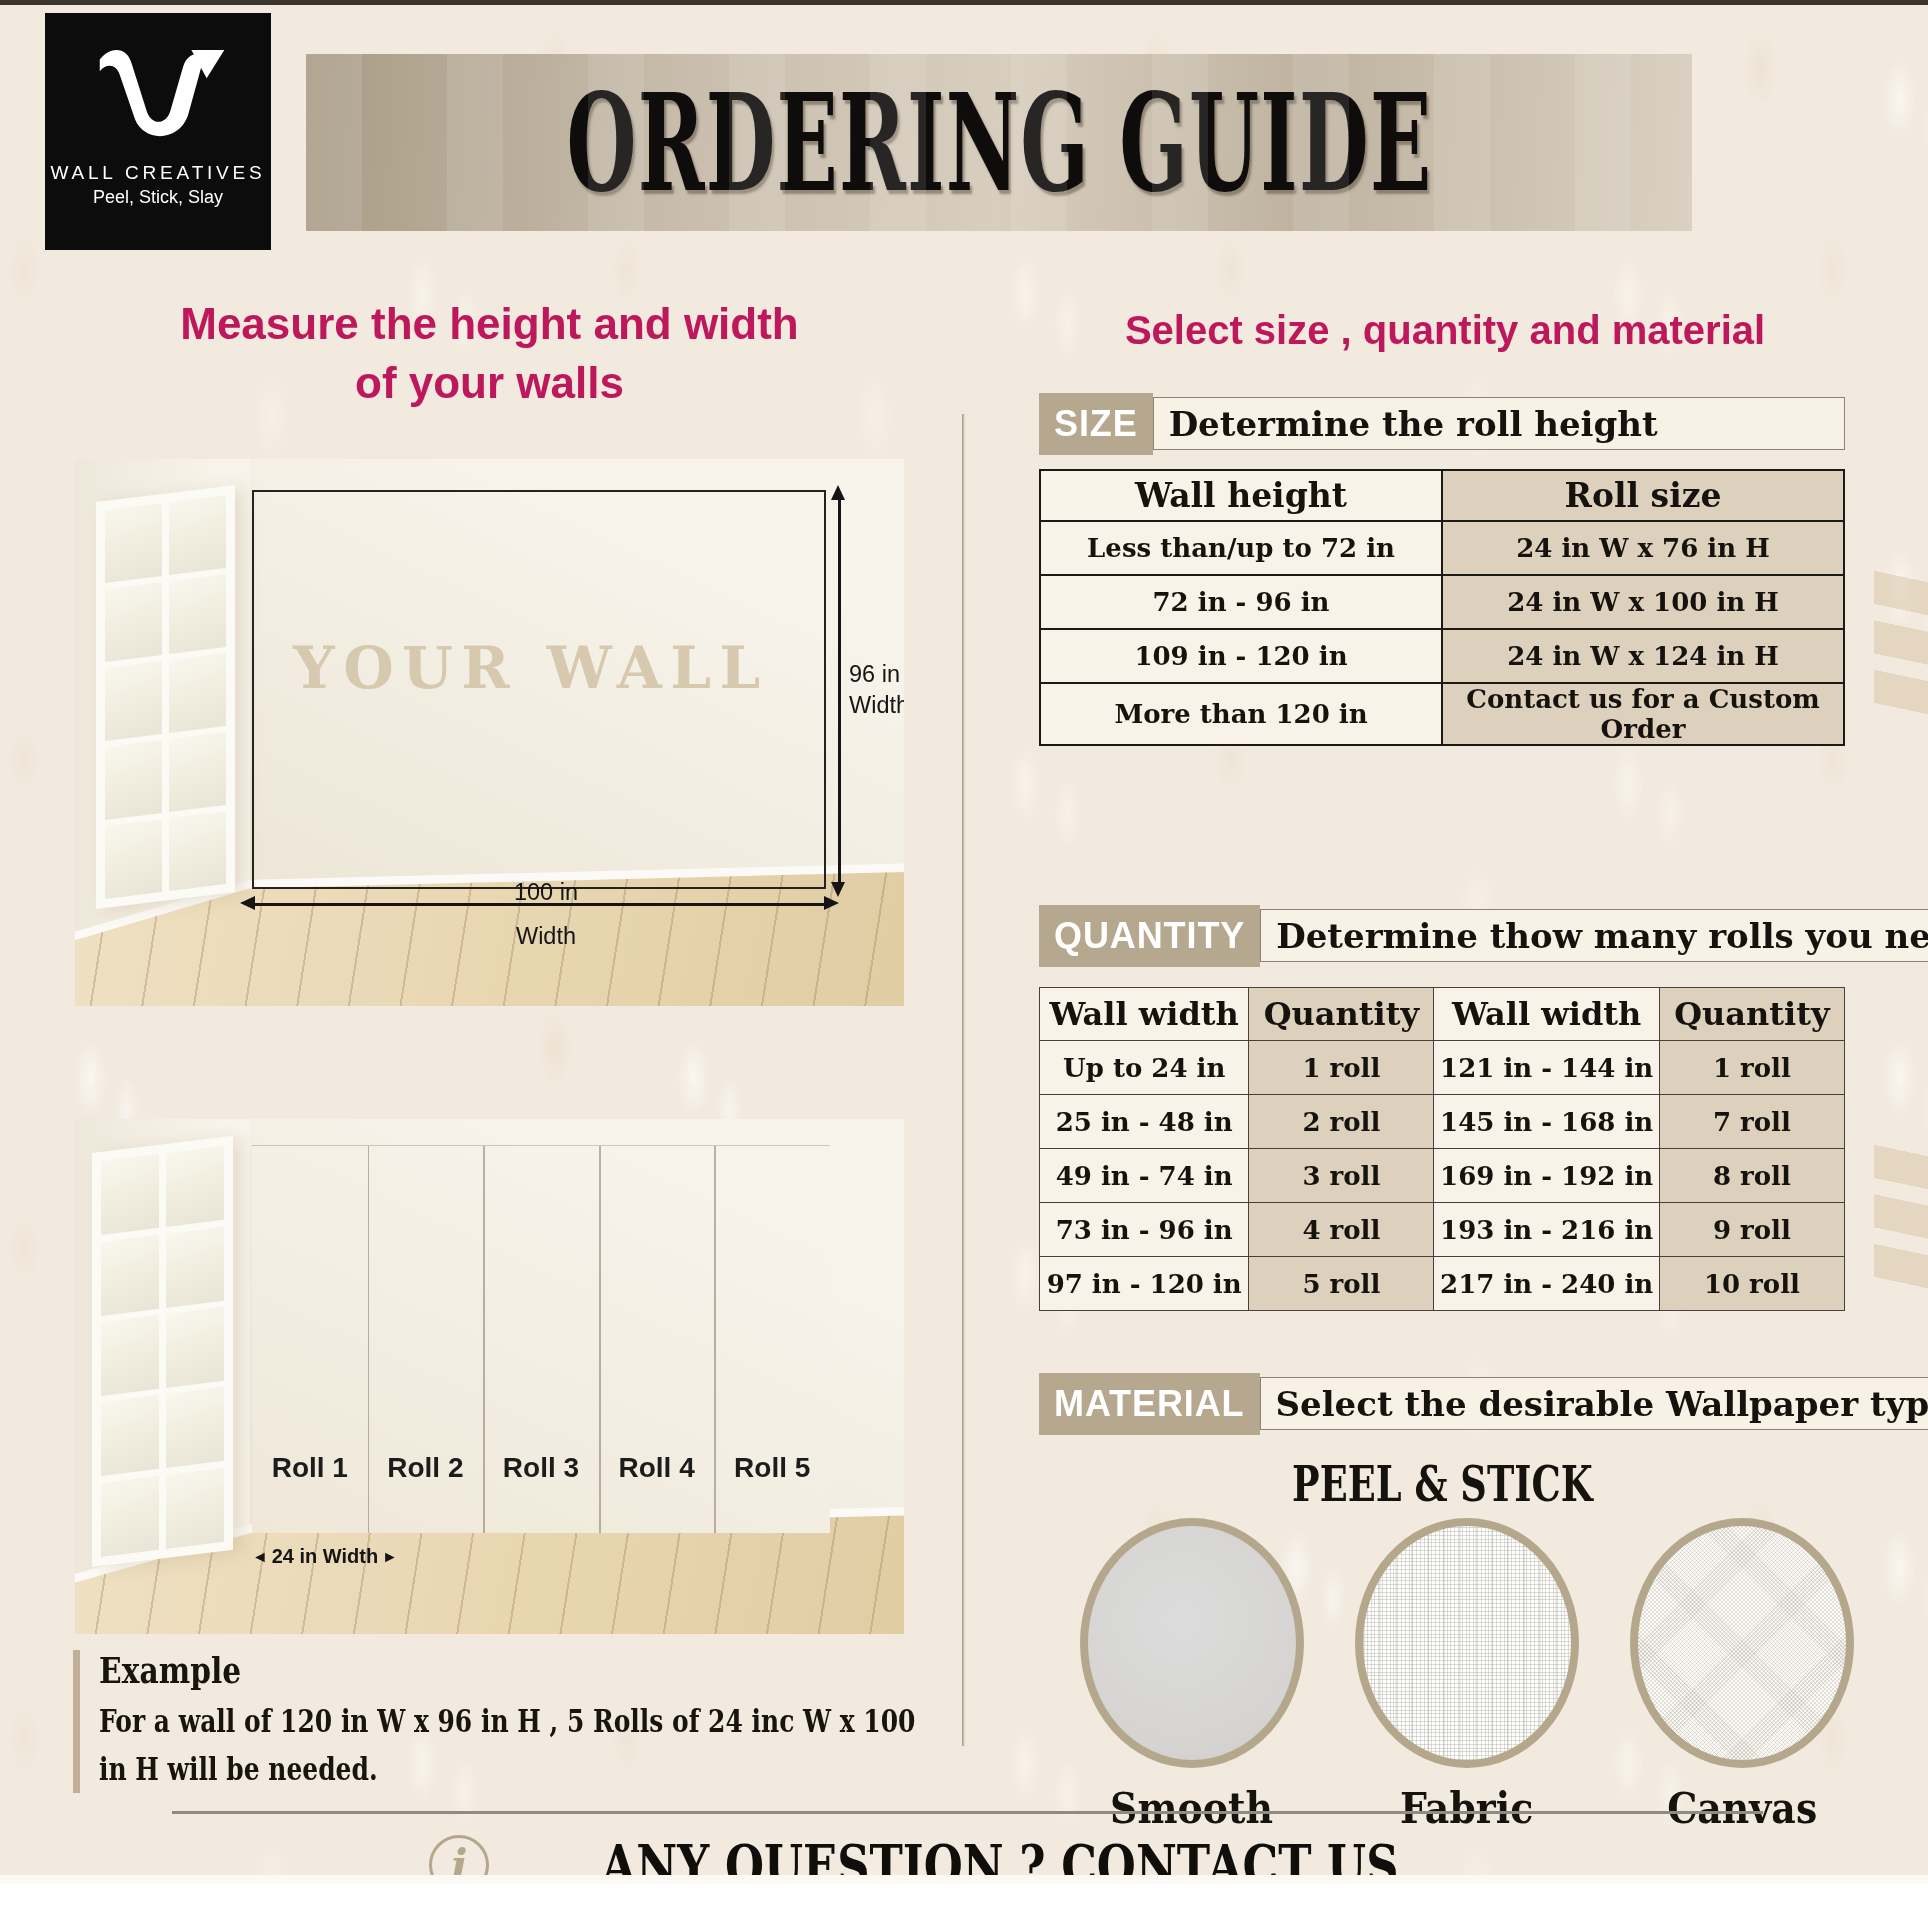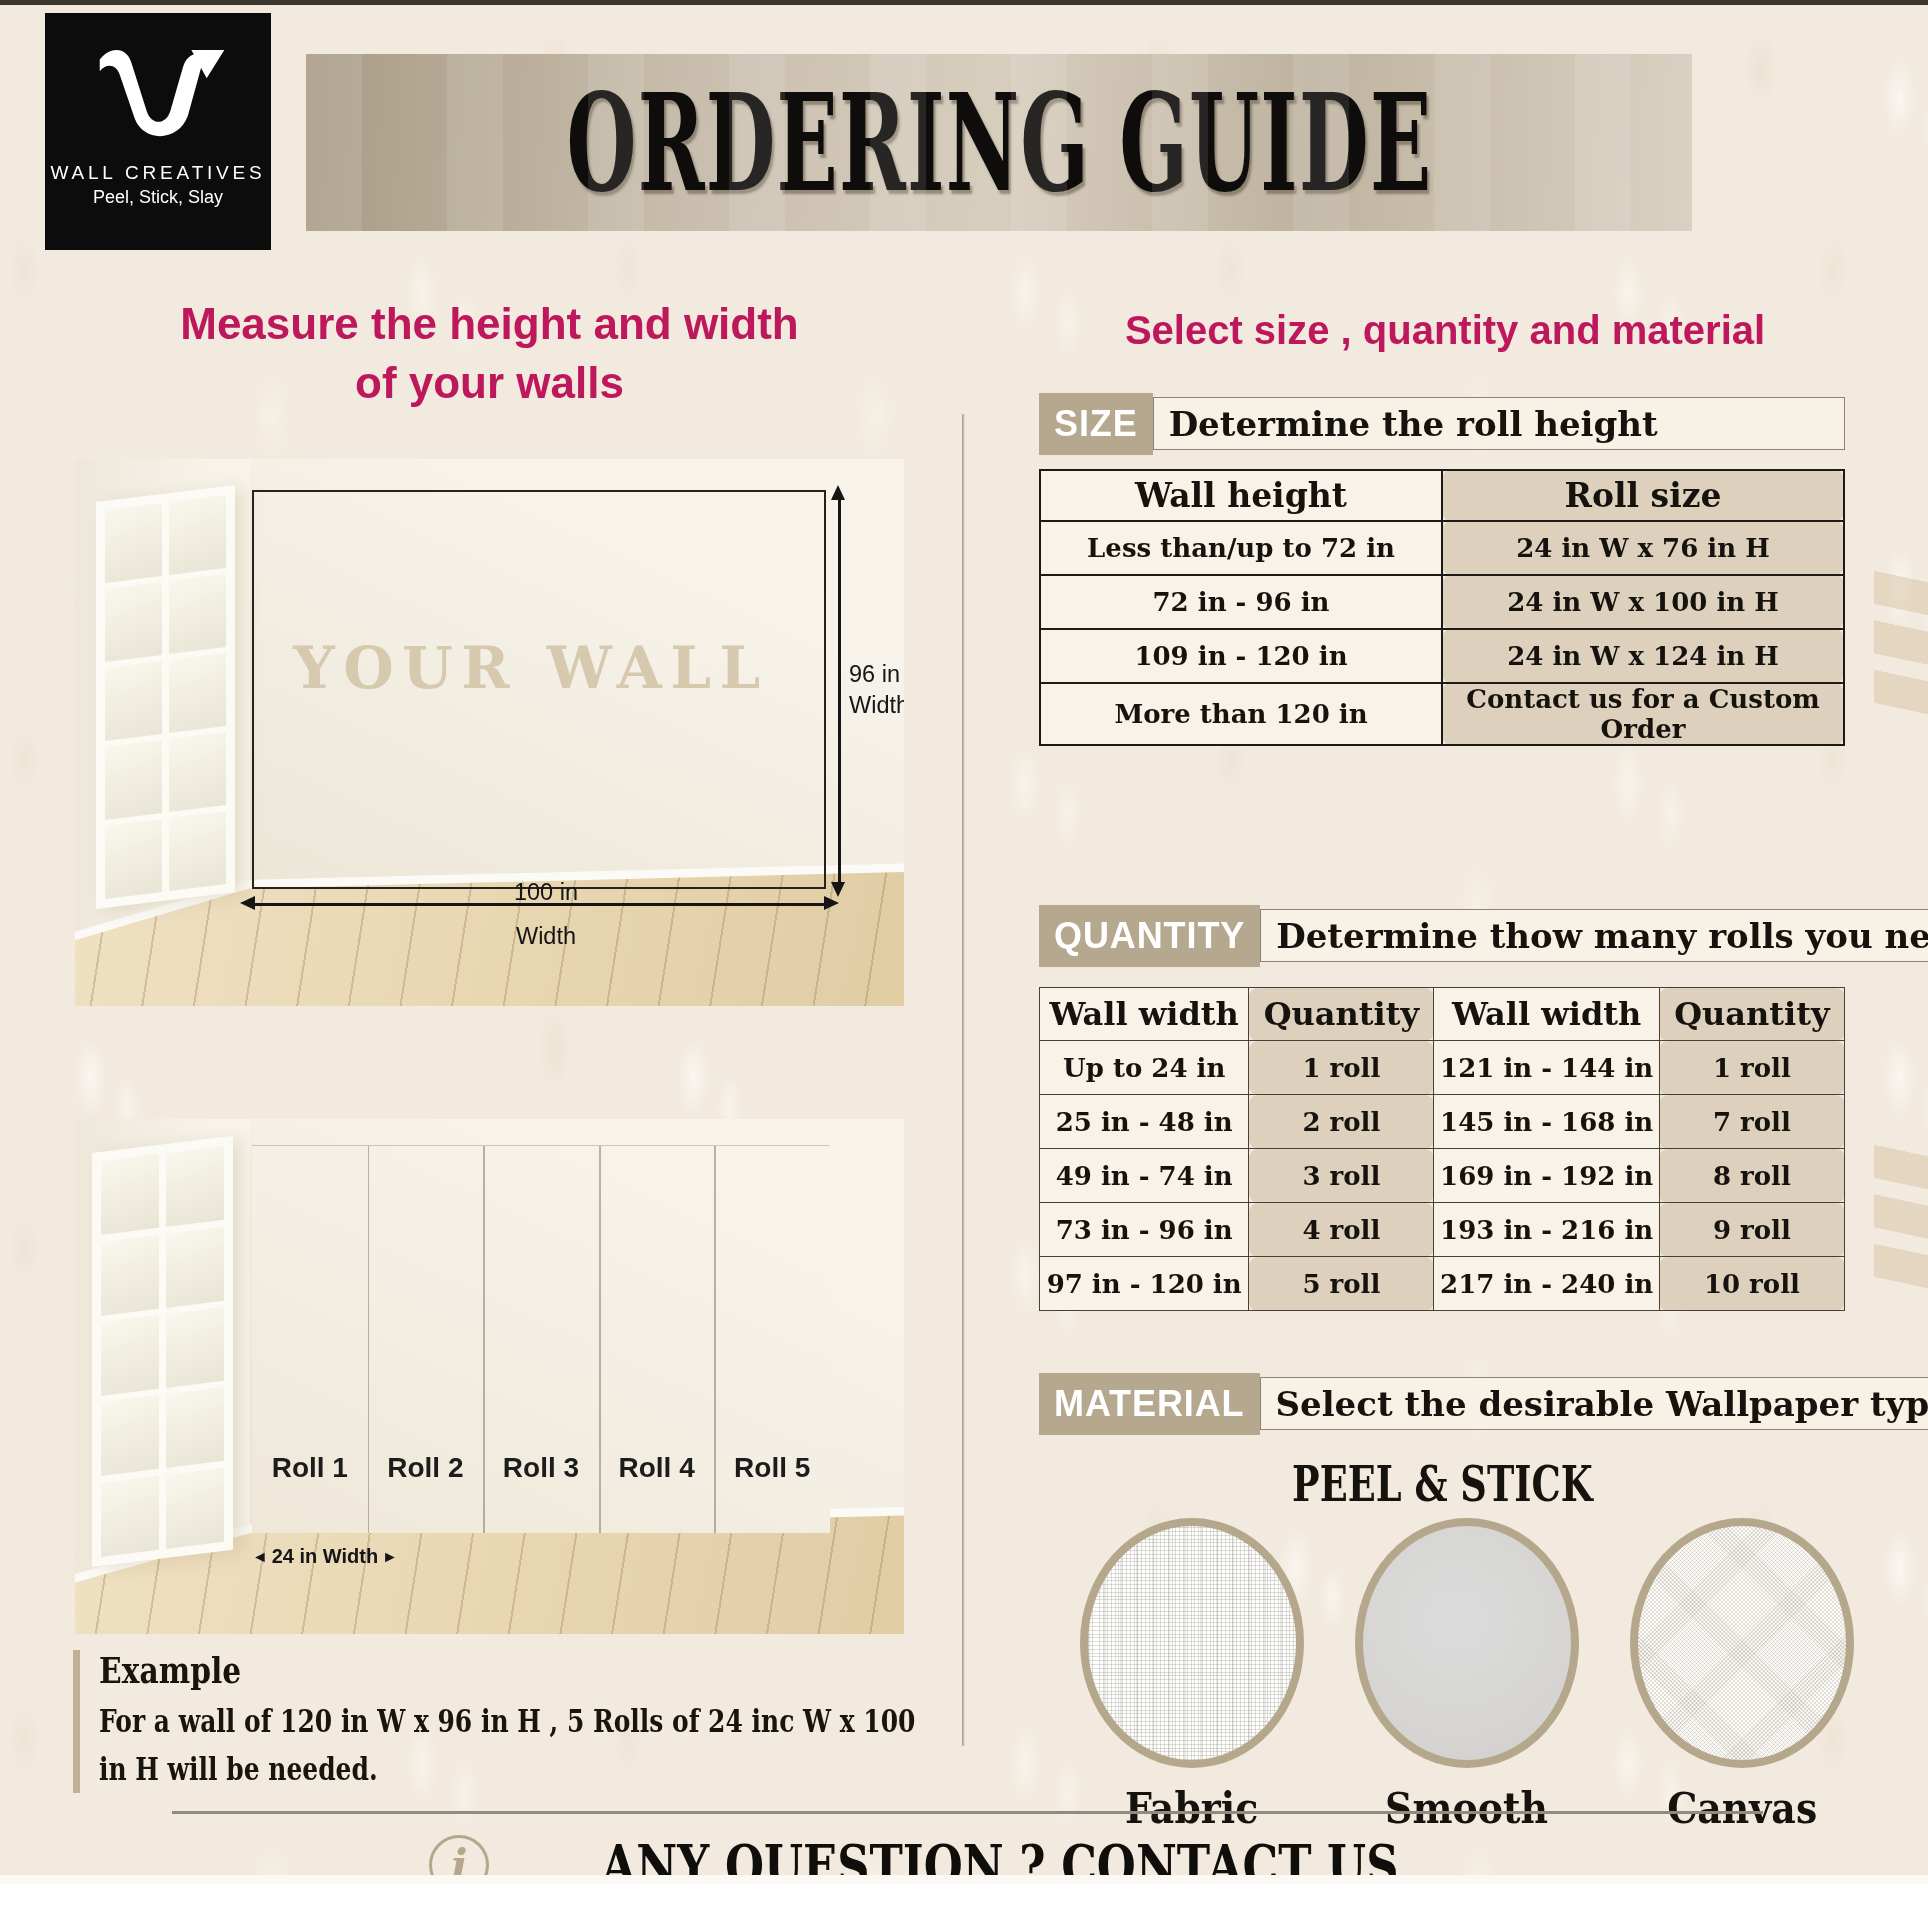"Roll size" .c-tan { border-radius: 9px -> none }
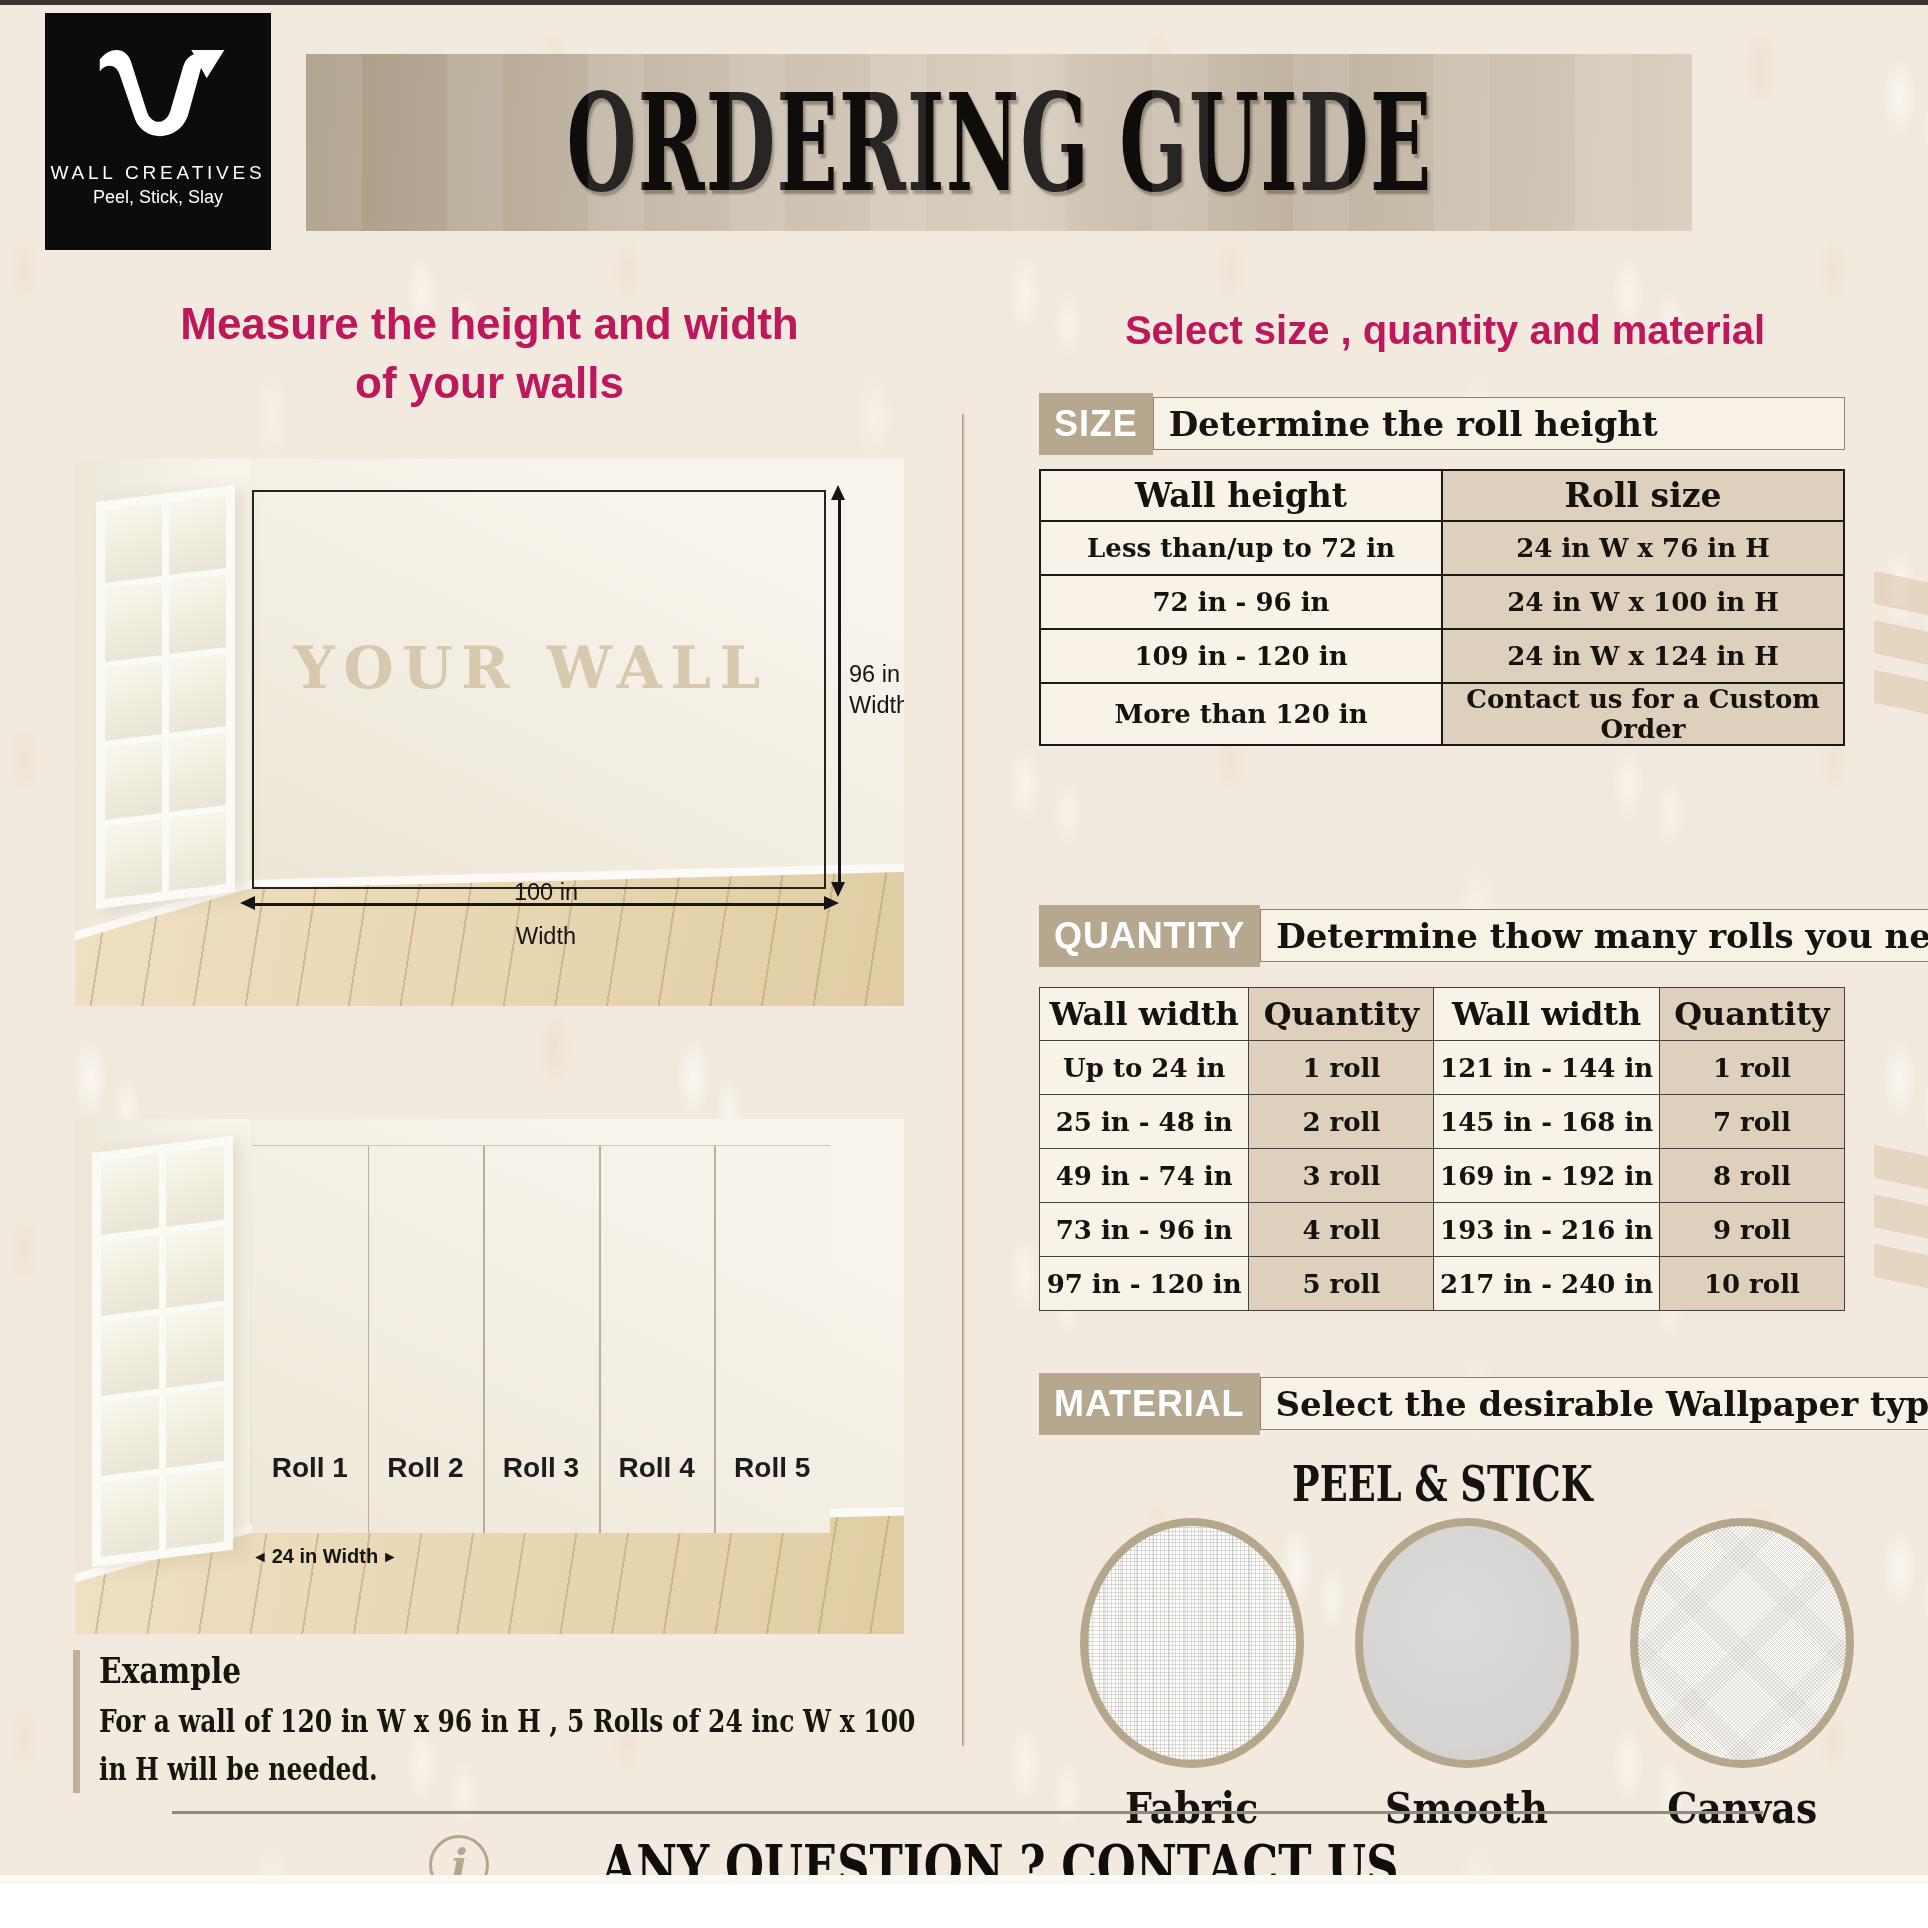"Fabric" div.swatch { order: before "Smooth" -> after "Smooth" }
